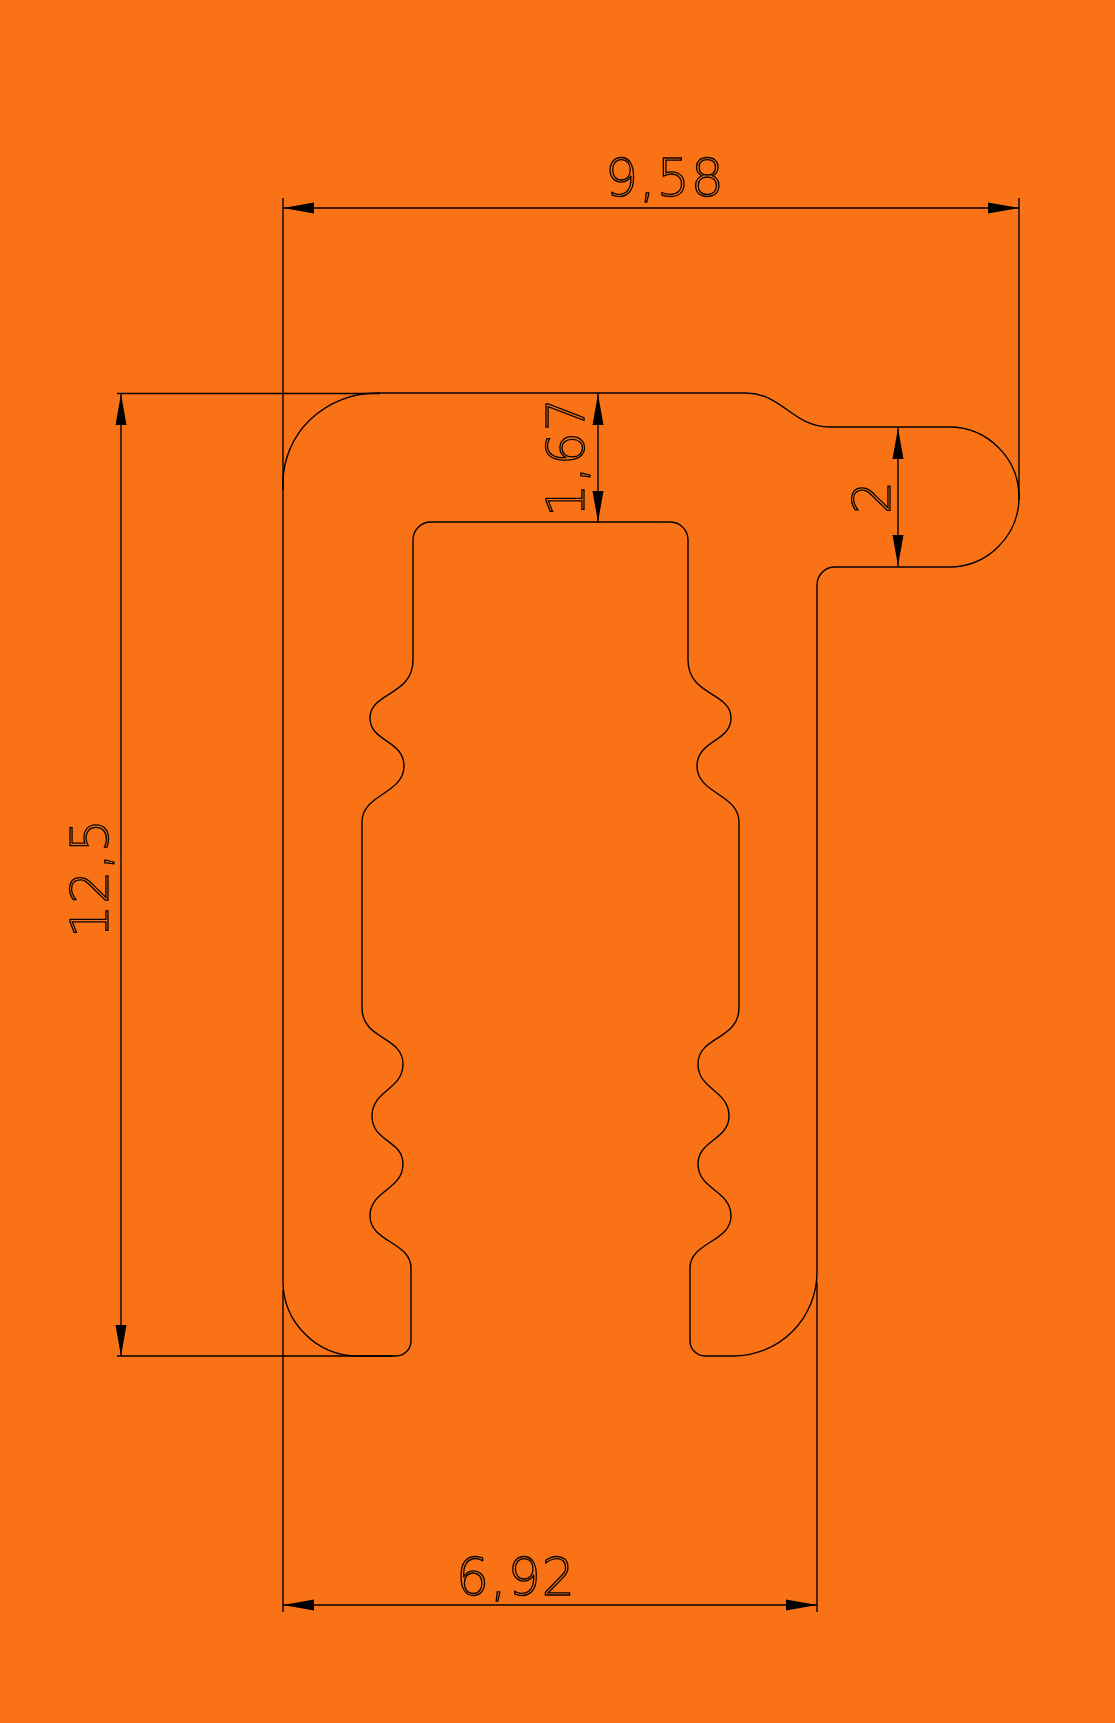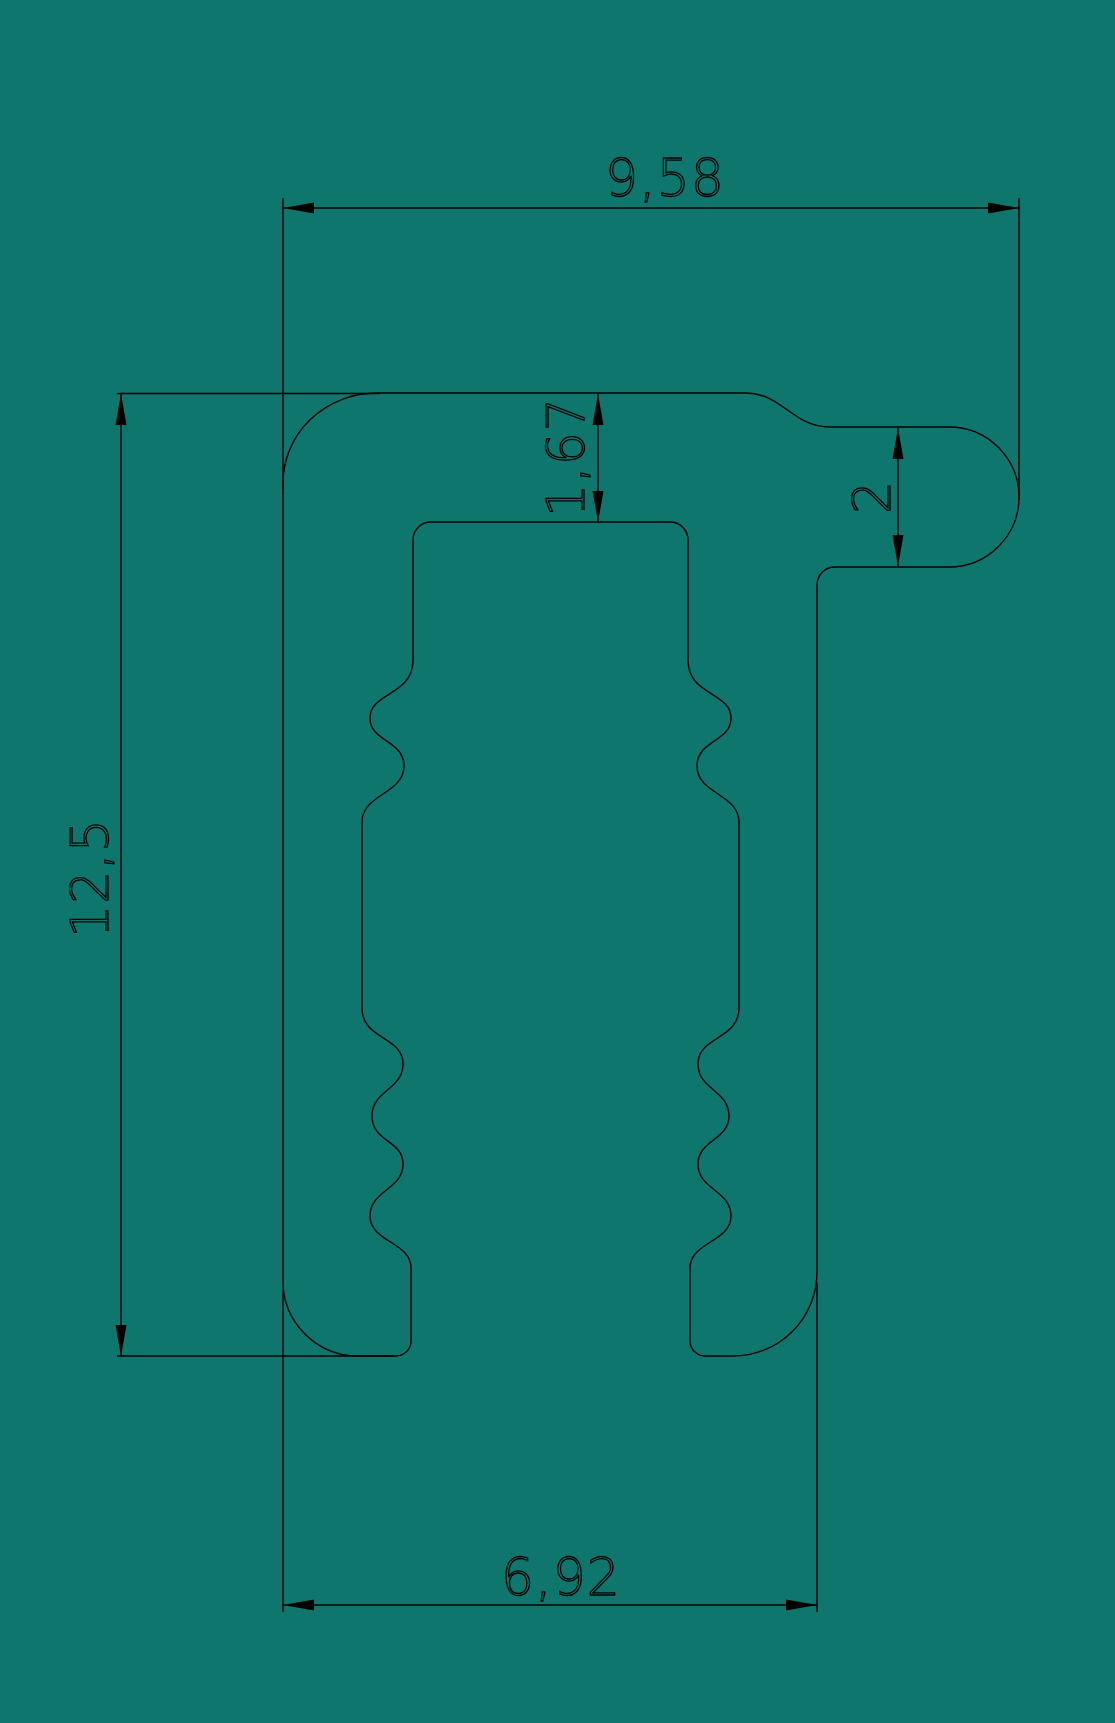"9,58" .canvas { background: #0f766e -> #f97316 }
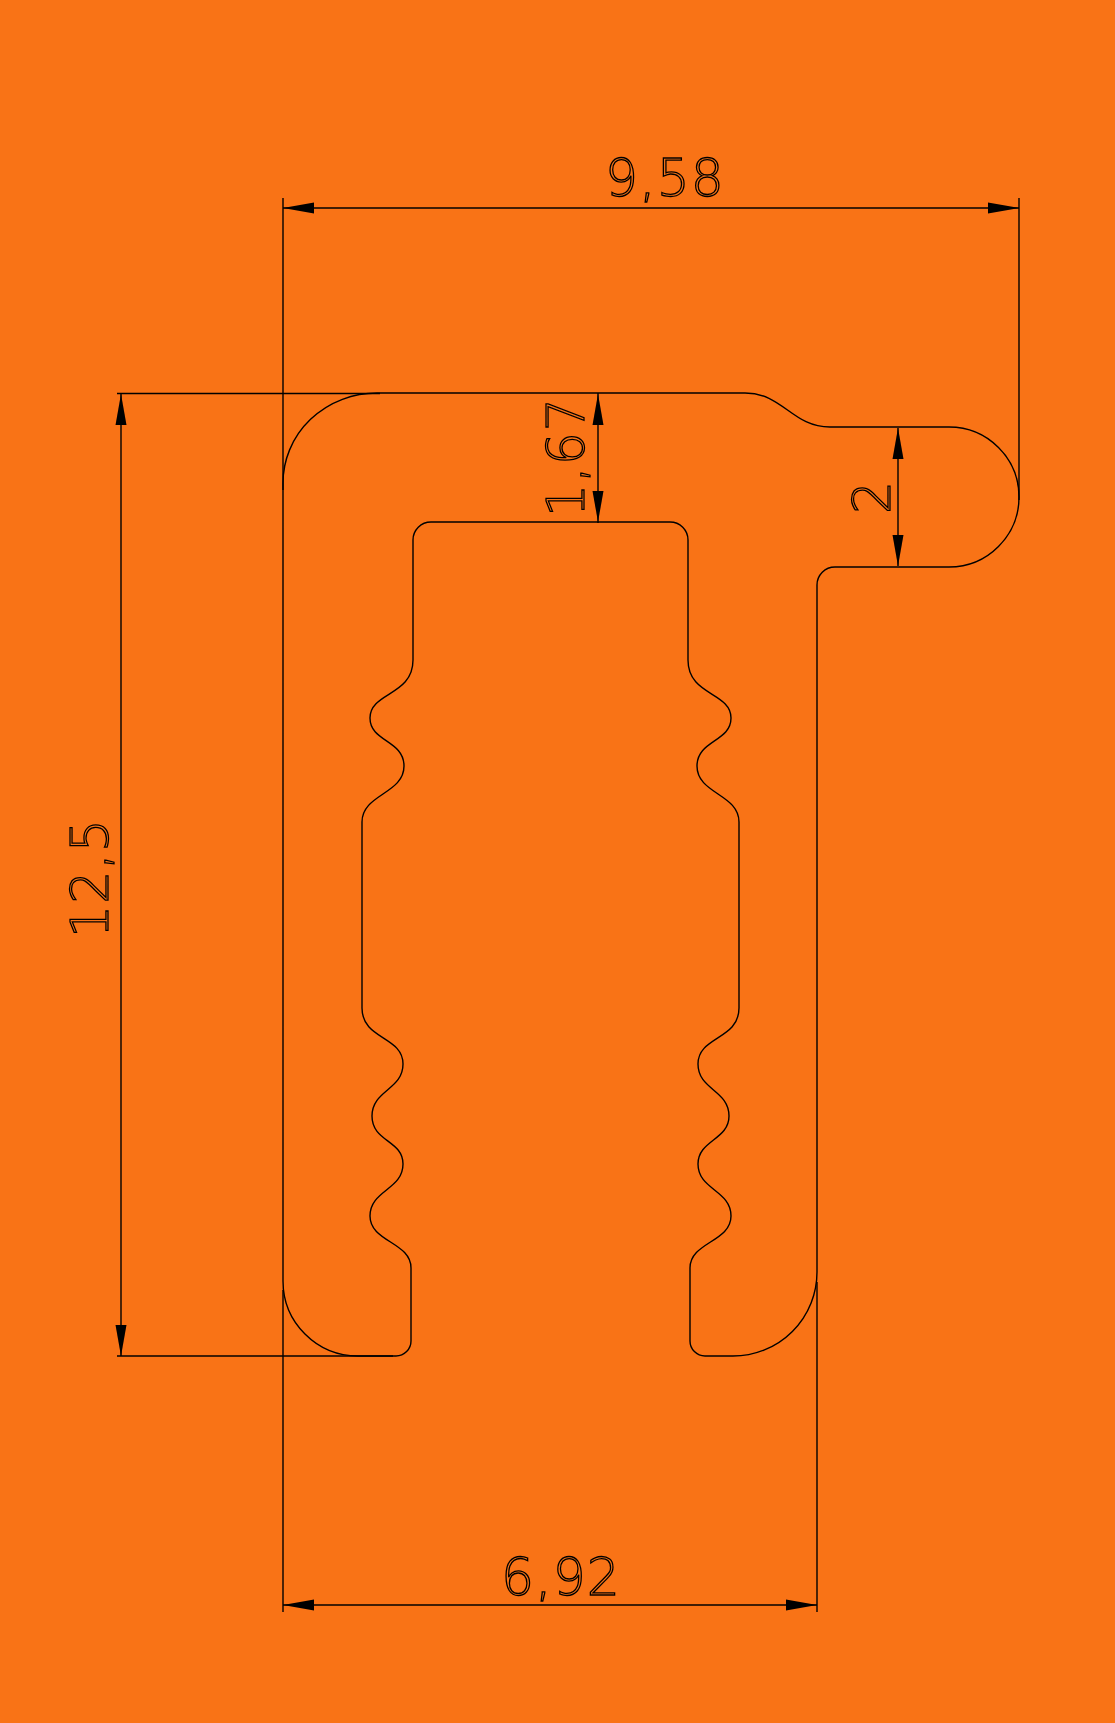"6,92" .lbl-bottom-width { margin-left: 45px -> none }
